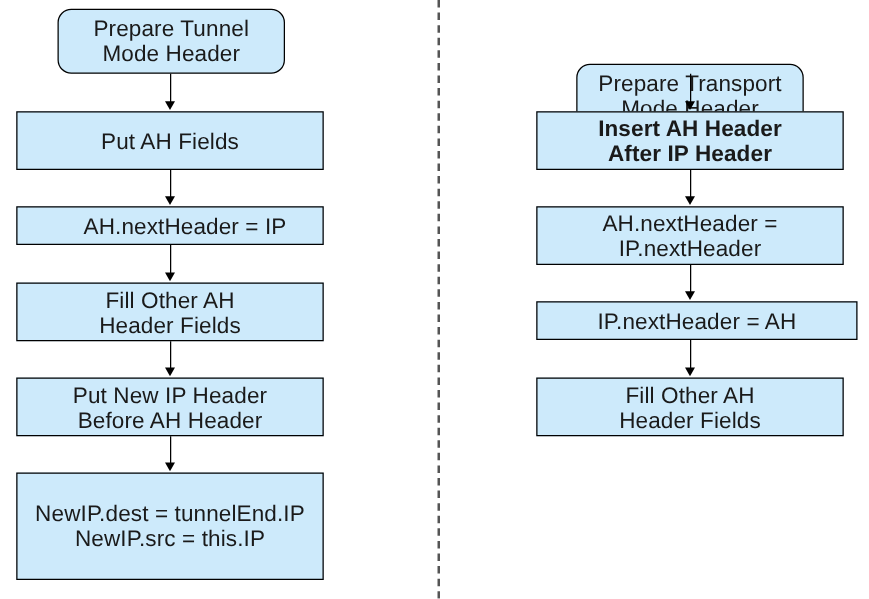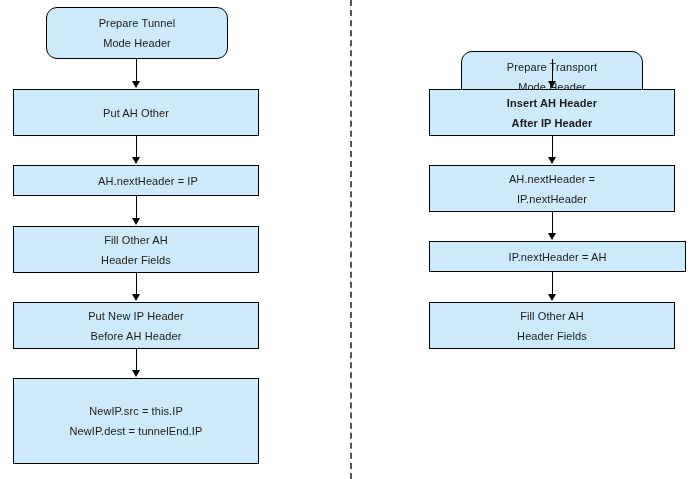"Prepare Tunnel" .node { font-size: 11px -> 18px }
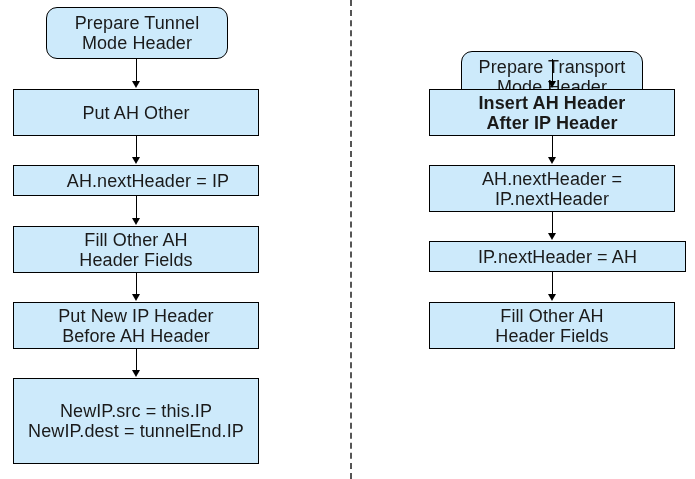"Put AH Other" span.line { text: Other -> Fields }
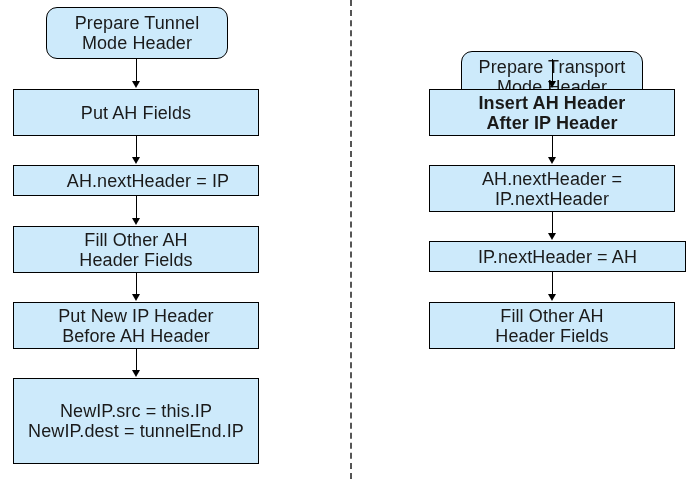"NewIP.src = this.IP" span.line { order: before "NewIP.dest = tunnelEnd.IP" -> after "NewIP.dest = tunnelEnd.IP" }
